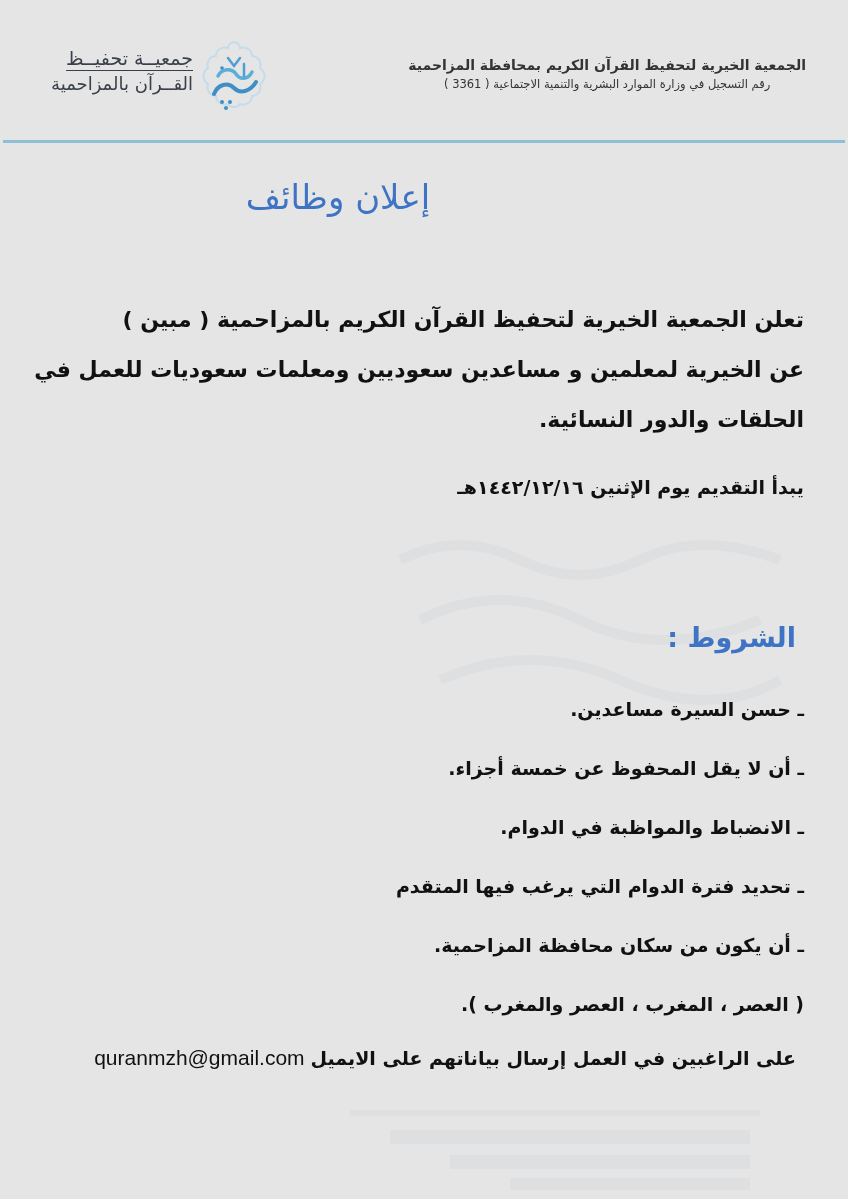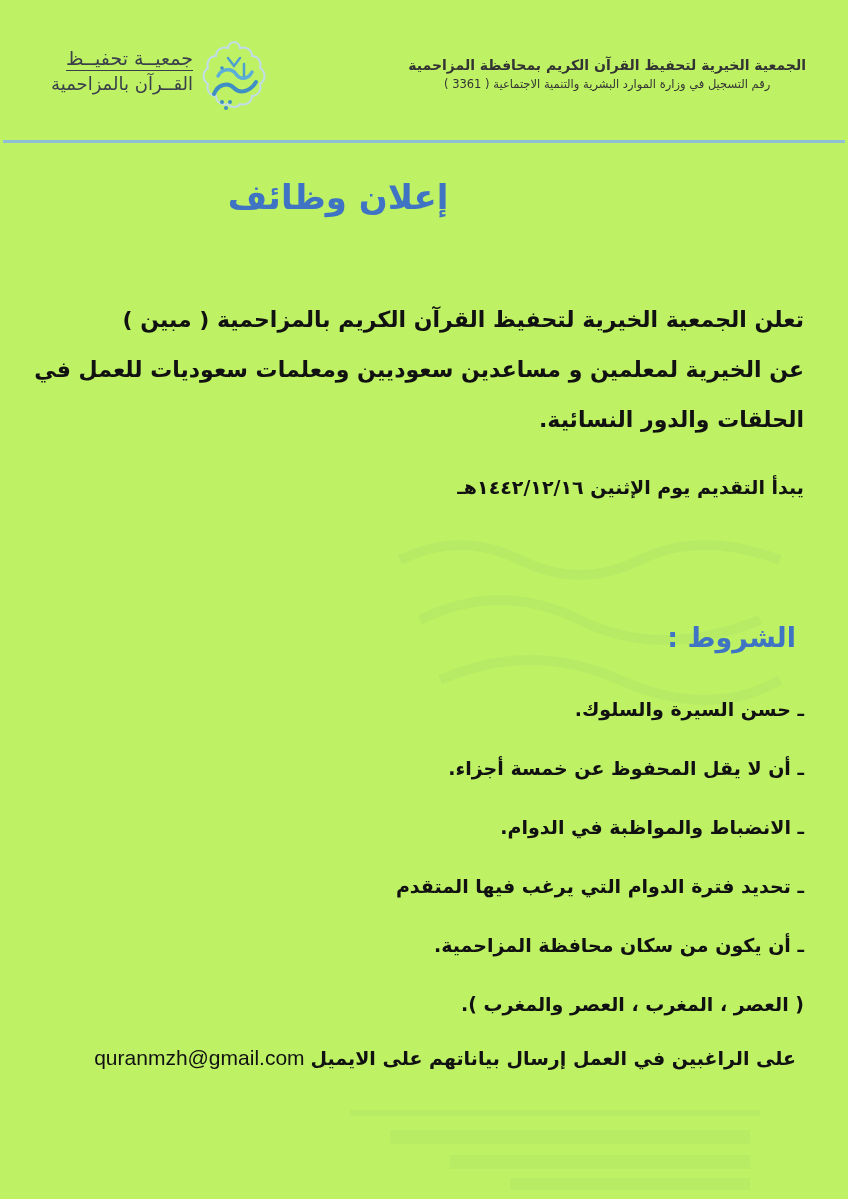"جمعيــة تحفيــظ" .page { background: #bef264 -> #e5e5e5 }
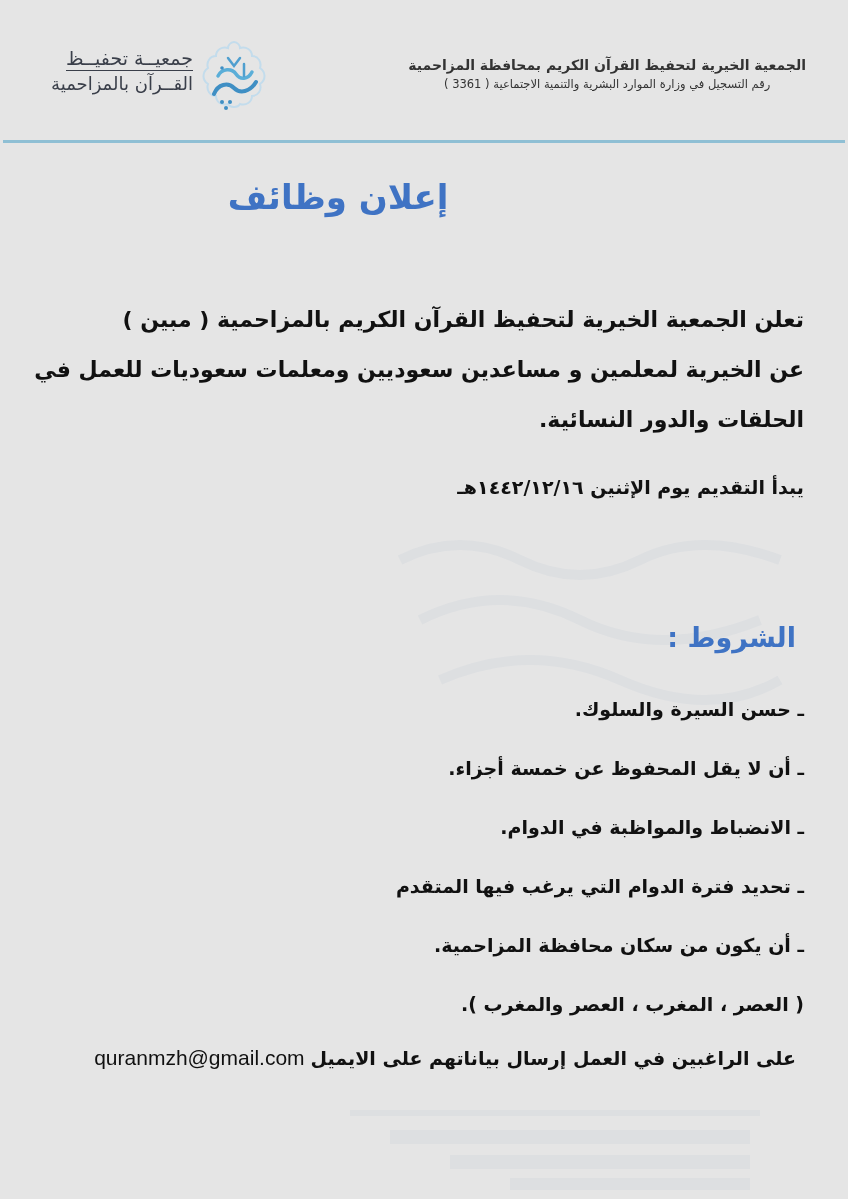"إعلان وظائف" .title { font-weight: bold -> normal }
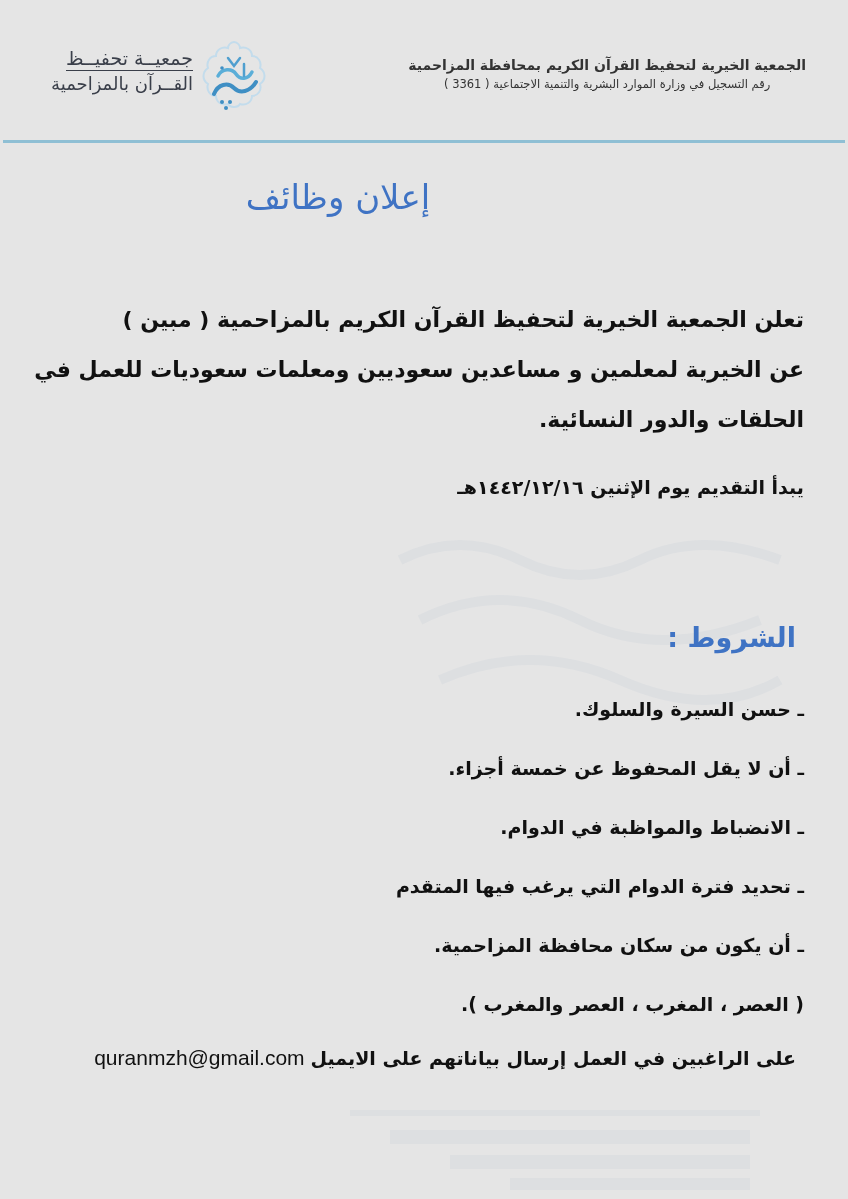"ـ حسن السيرة والسلوك." li { text: والسلوك -> مساعدين }
